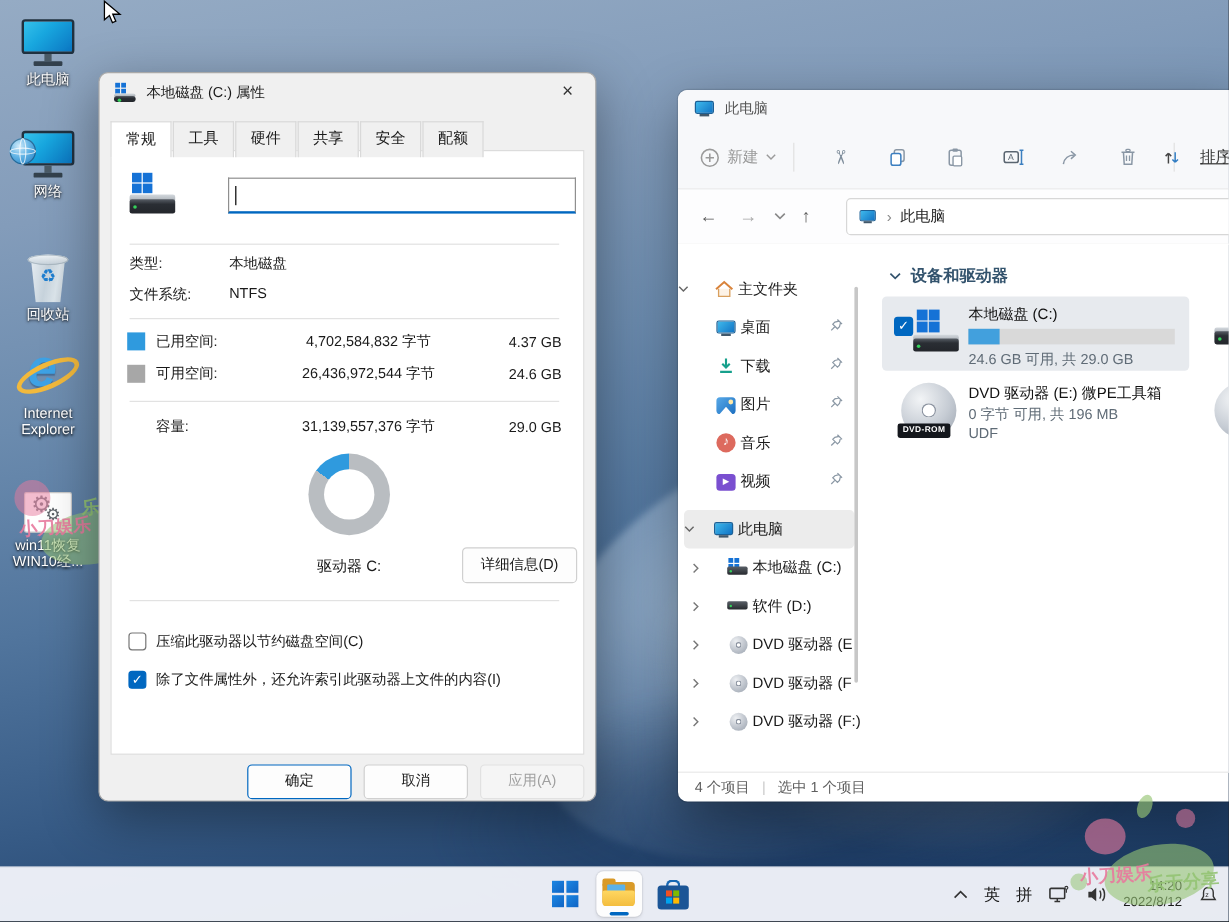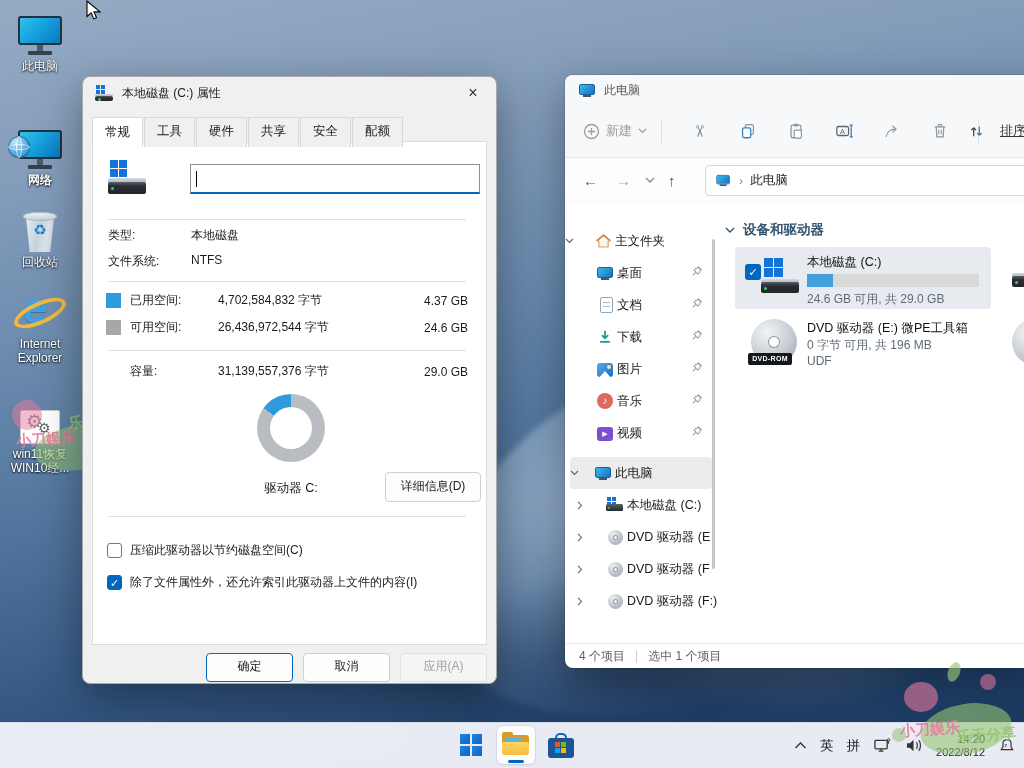"本地磁盘 (C:) 属性" .dialog { margin-top: 16px -> none }
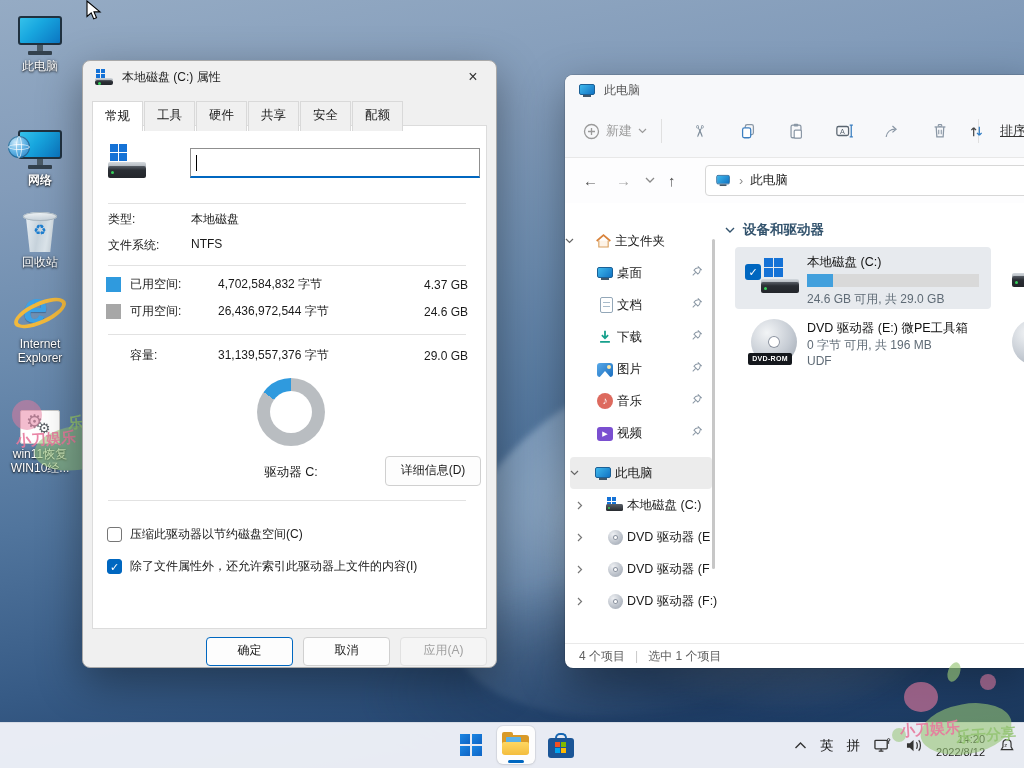"网络" div.dicon { font-weight: bold -> none; top: 124px -> 103px }
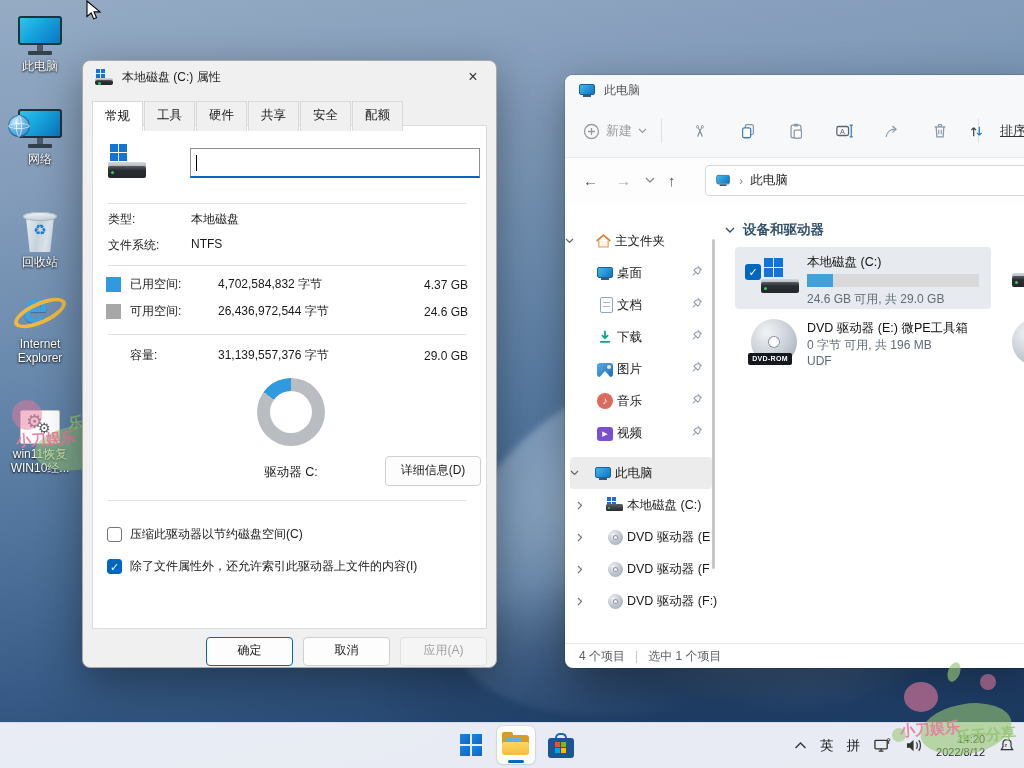"设备和驱动器" .grp { left: 0 -> 16px }
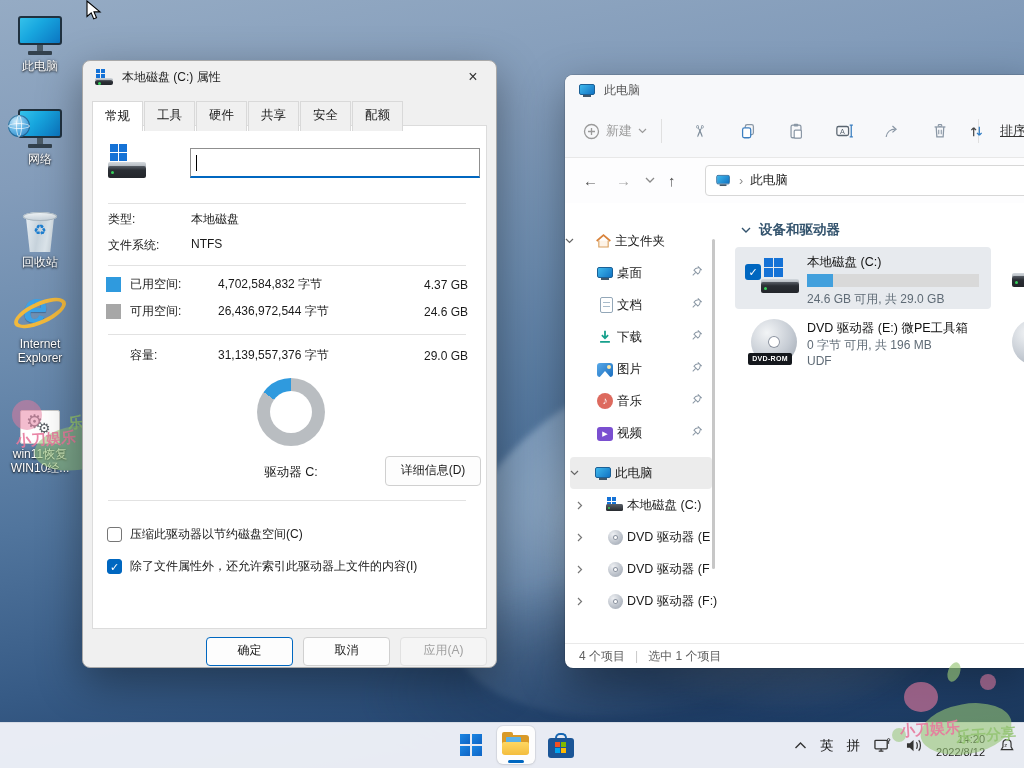"4,702,584,832 字节" .grow .bytes { text-align: left -> center }
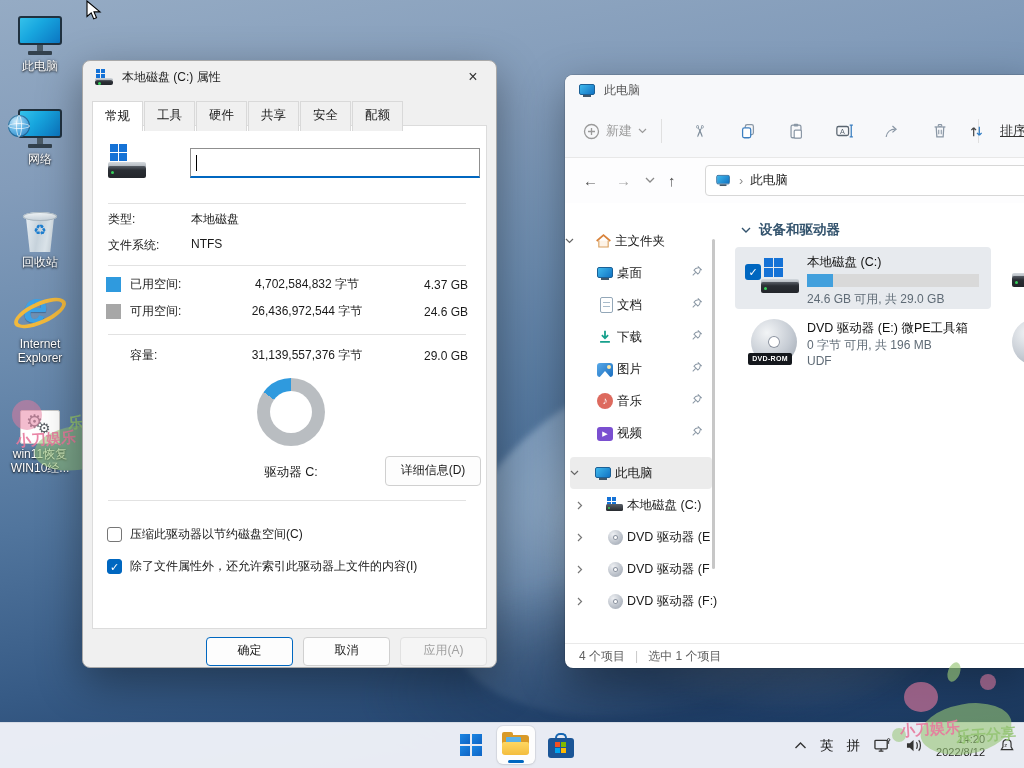"文档" div.srow { html: <div> <span> <span></span> </span> <span>文档</span> <span> <svg> <g> <path></path> <path></path> </g> </svg> </span> </div> -> none }
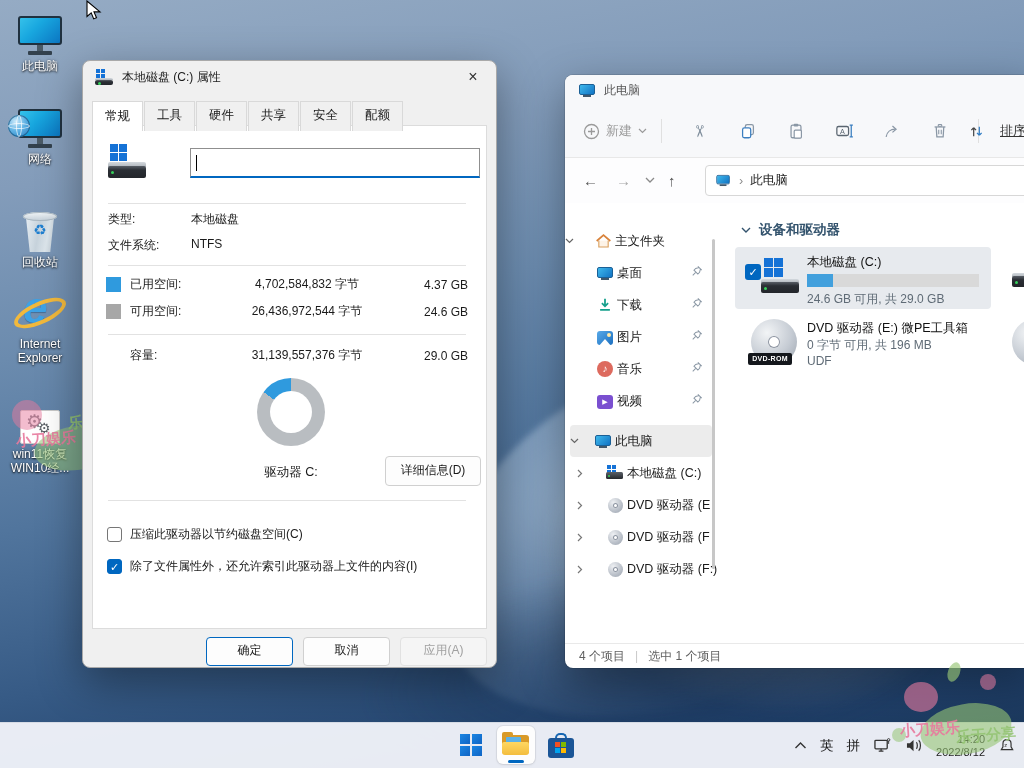"软件 (D:)" div.srow { html: none -> <div> <span> <svg> <path></path> </svg> </span> <span> <span> <span></span> </span> </span> <span>软件 (D:)</span> </div> }
